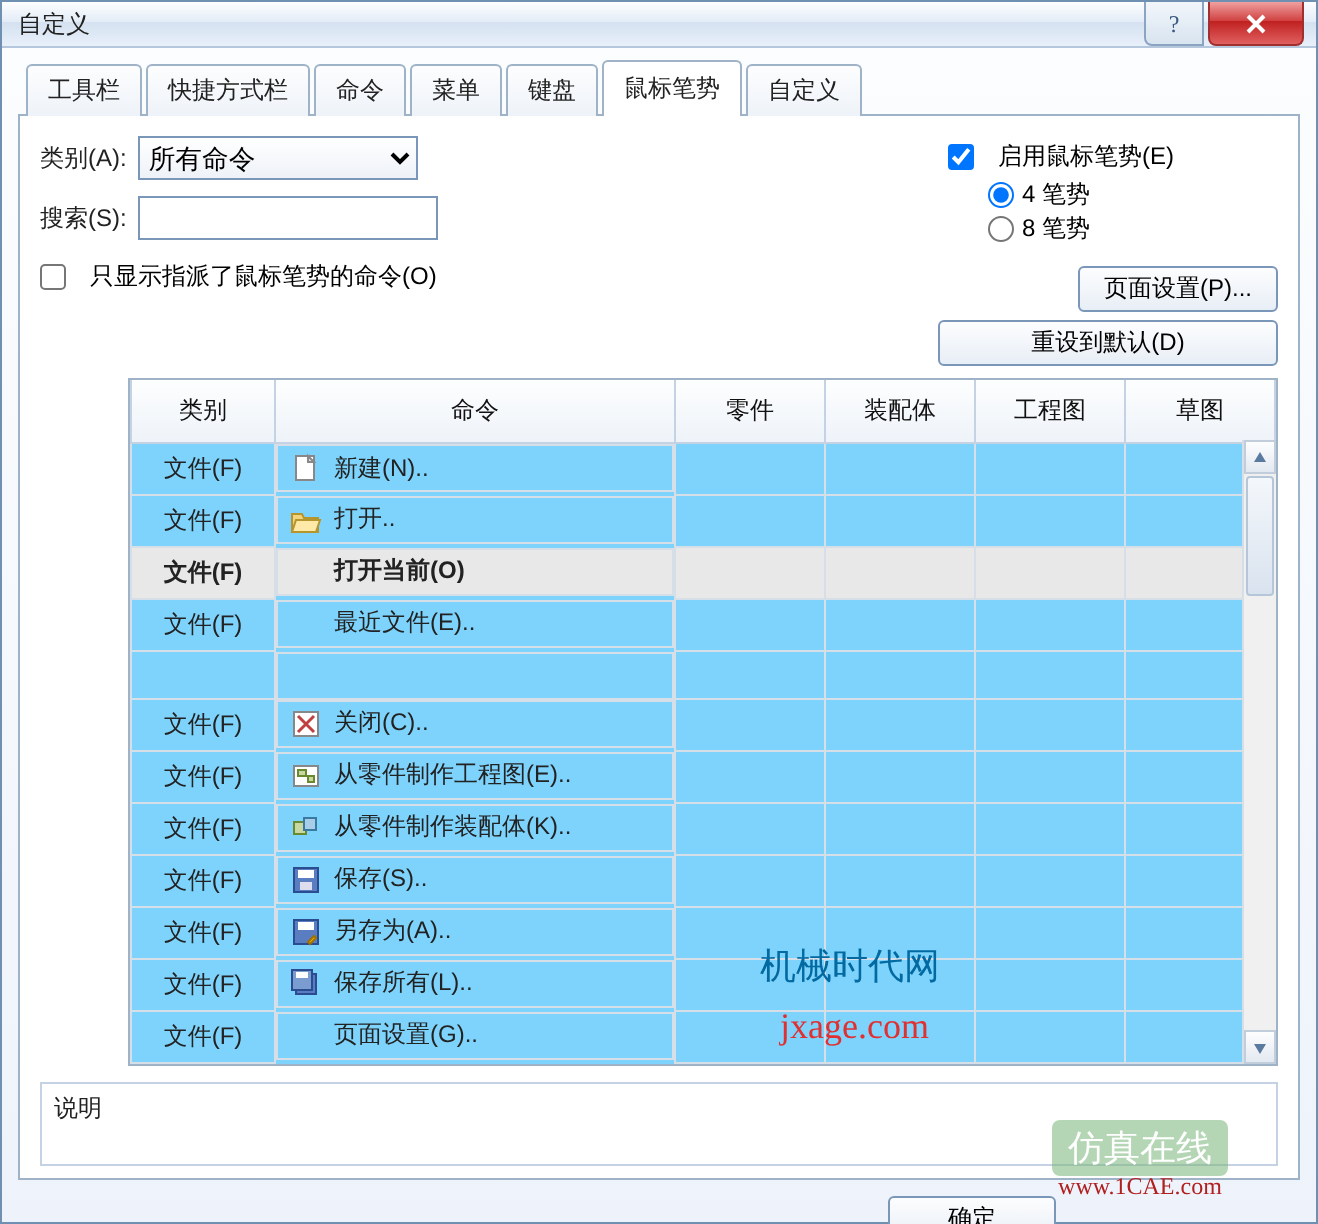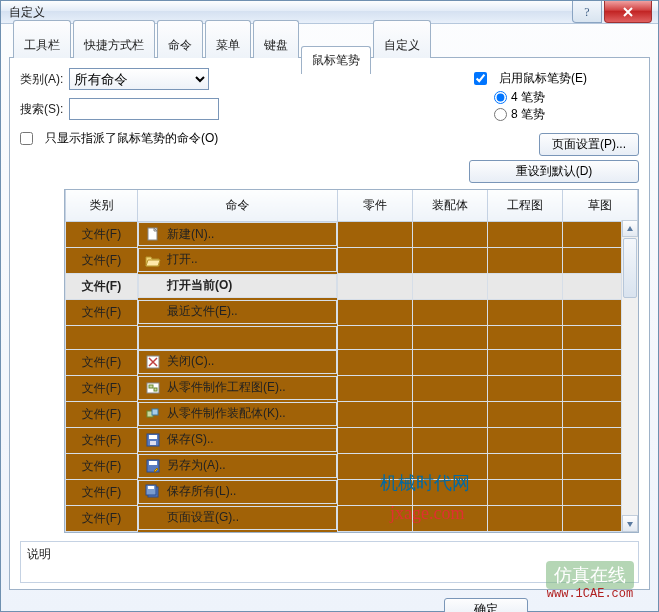"工具栏" .tab { padding: 16px 10px 4px 10px -> 4px 10px 4px 10px }
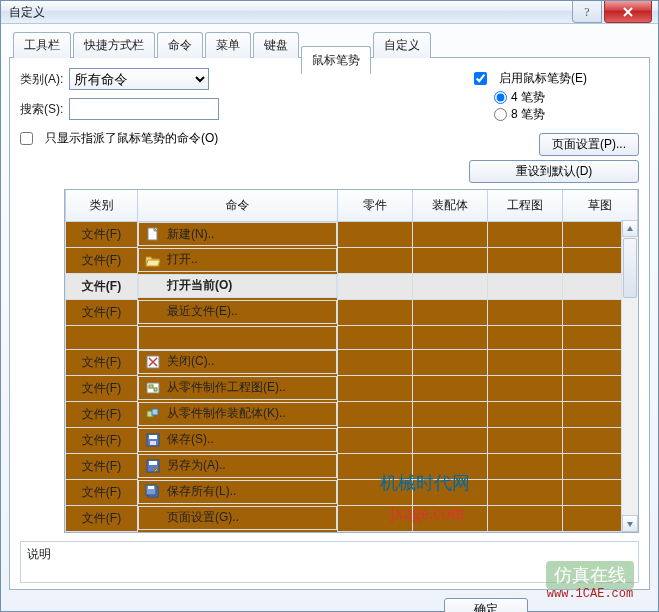"鼠标笔势" .tab.active { top: 17px -> 1px }
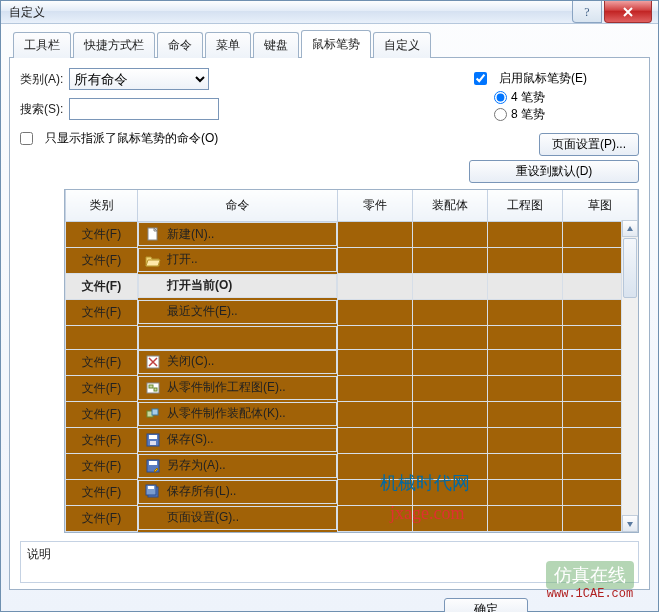"类别" .tablewrap { background: #a16207 -> #7dd3fc }
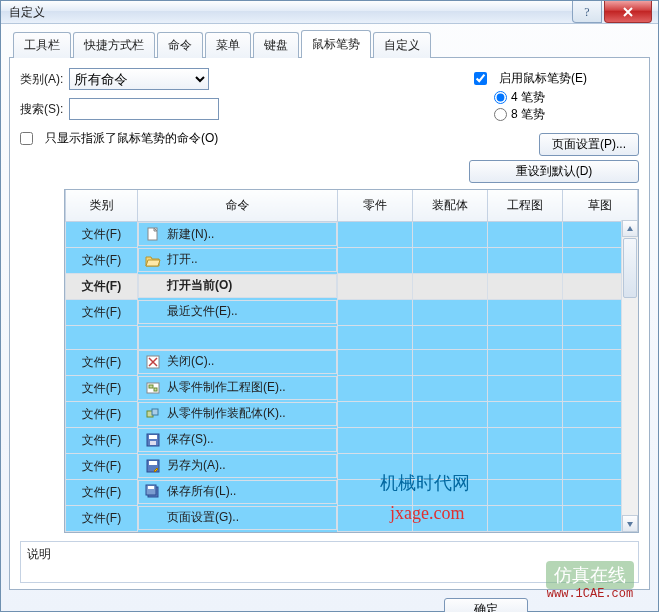"仿真在线" .sim-watermark { font-family: Liberation Mono, monospace -> Liberation Serif, serif; right: 24px -> 44px }
